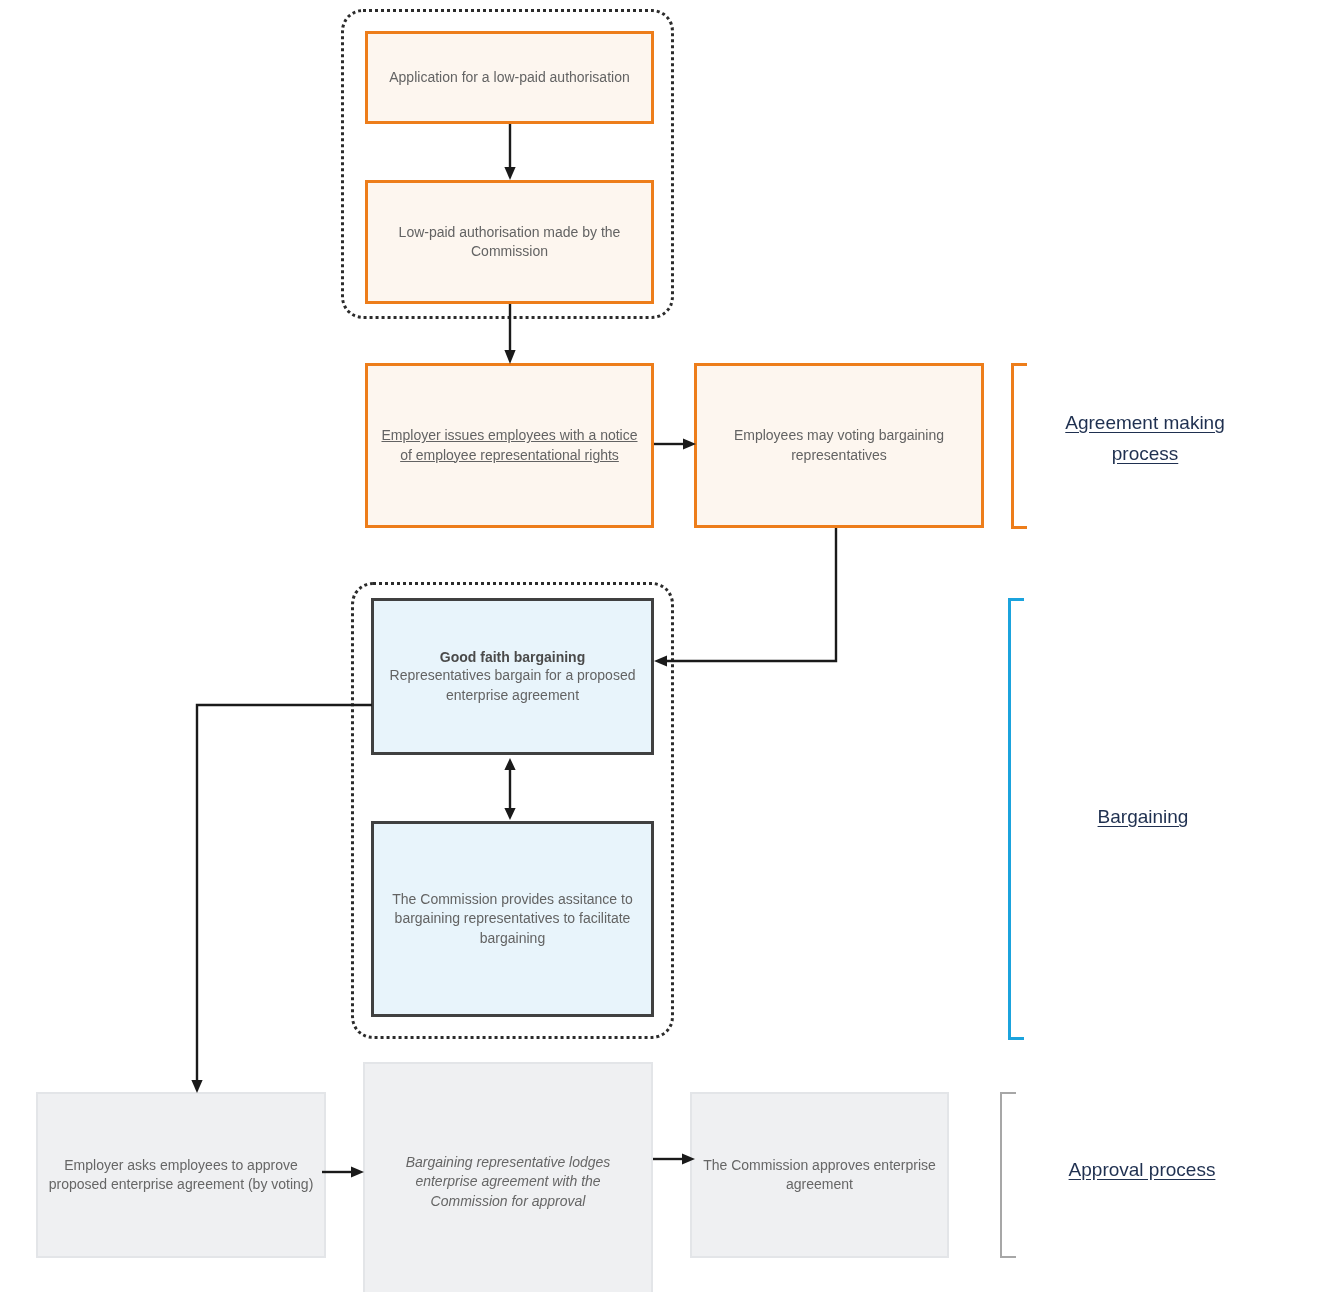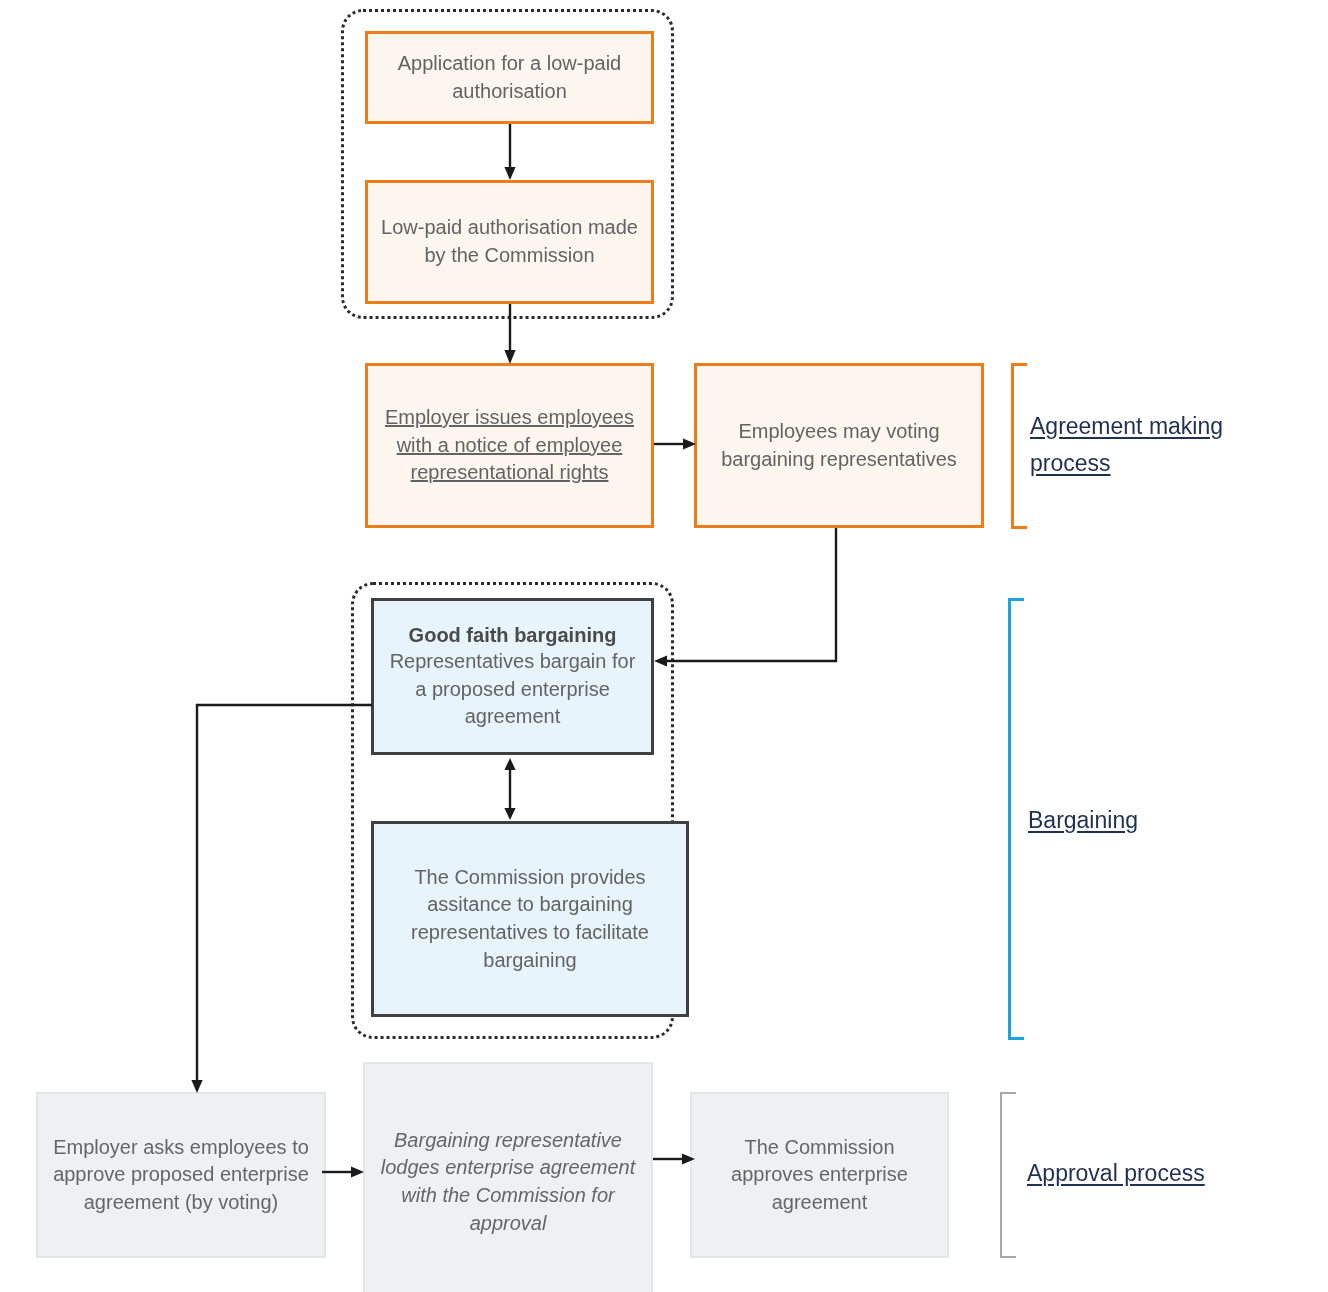"Application for a low-paid authorisation" .node { font-size: 20px -> 14px }
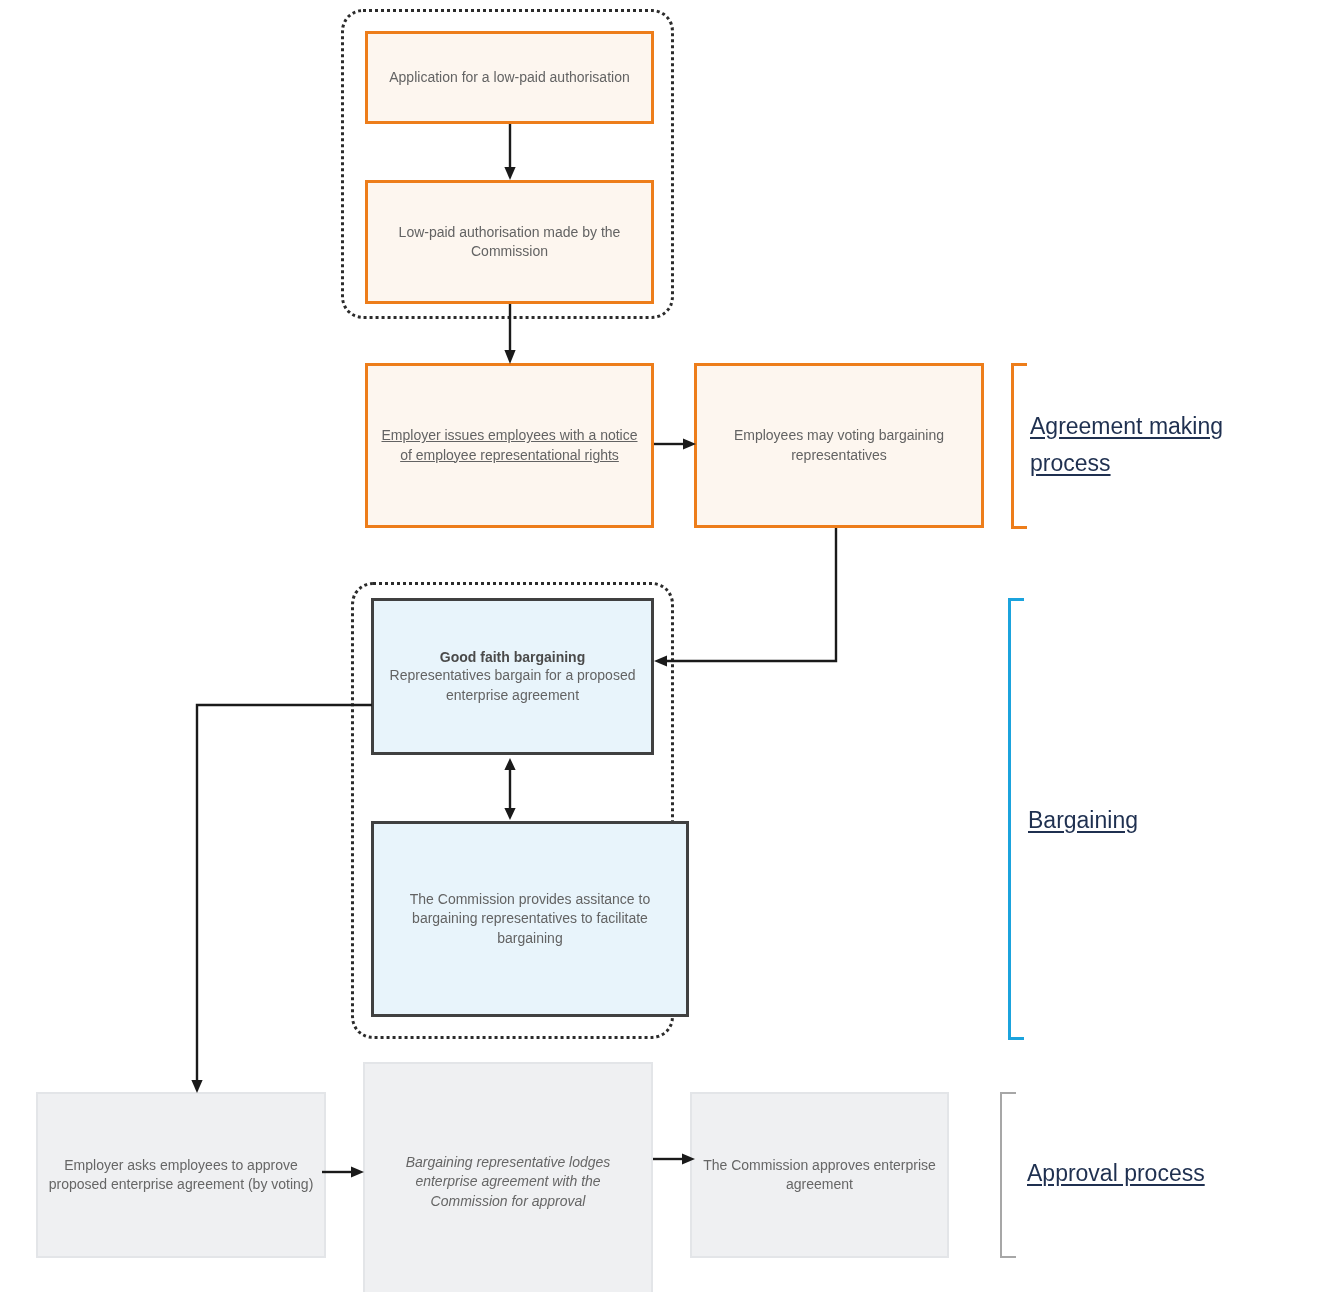"Agreement making process" .section-label { font-size: 23px -> 19px; text-align: none -> center }
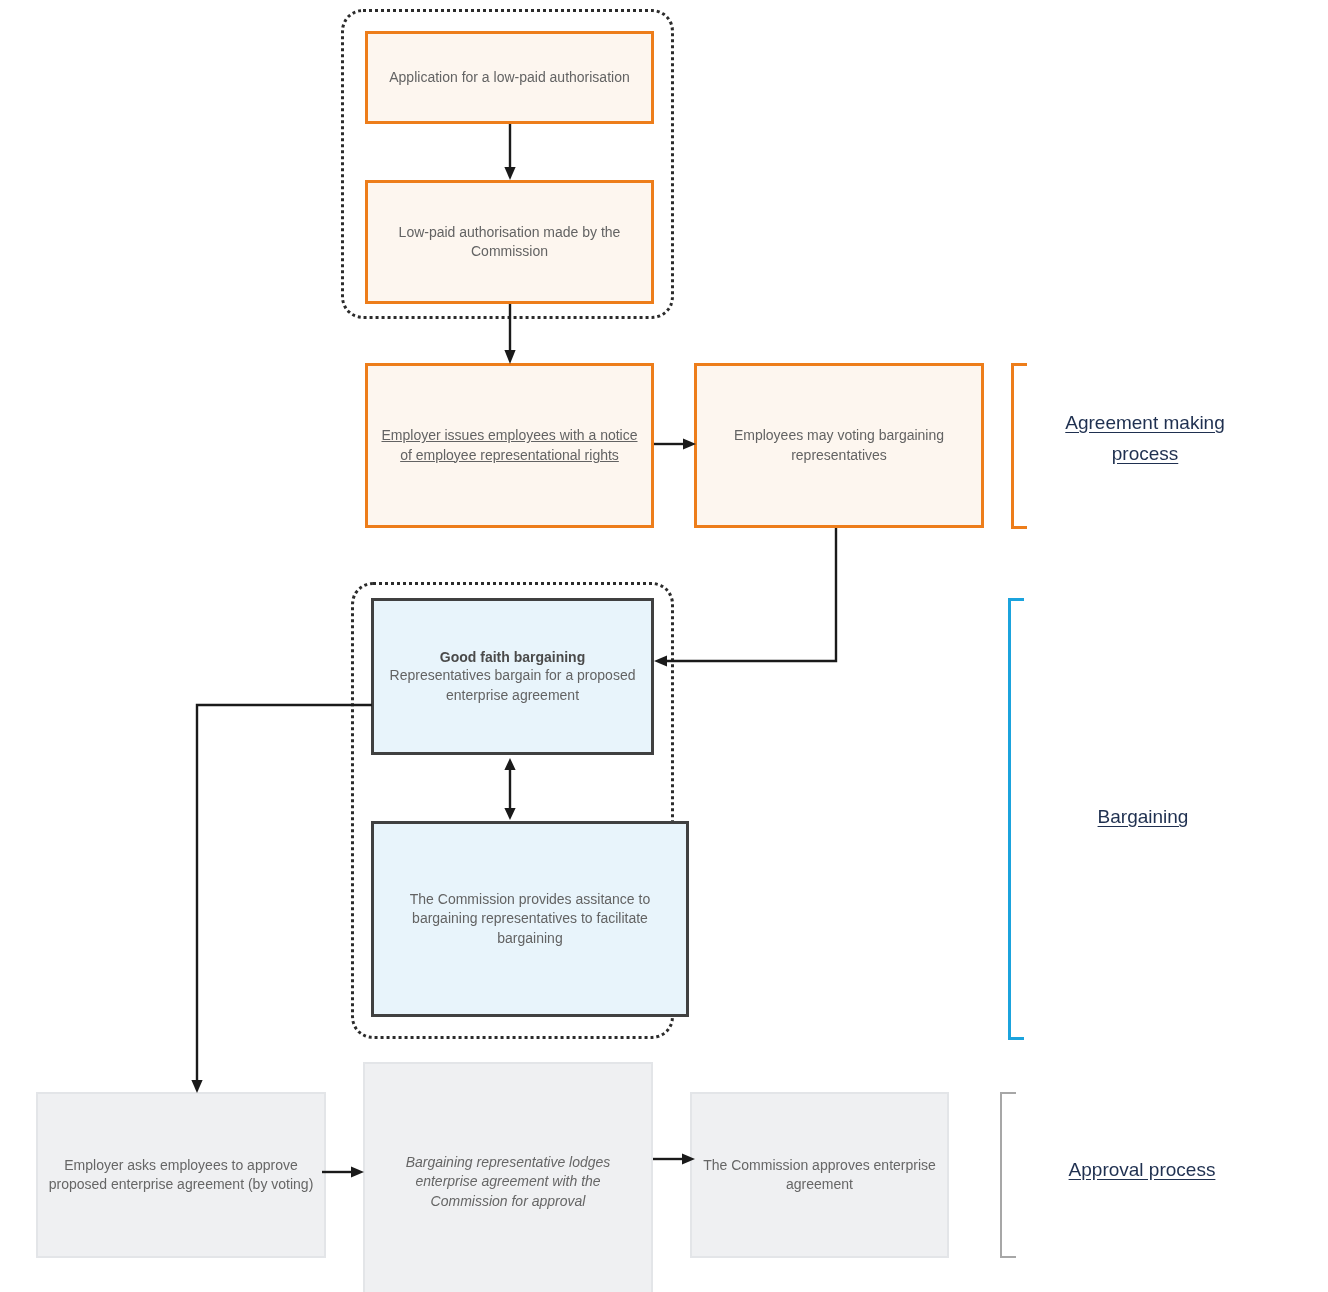"The Commission provides assitance to" div.node { width: 318px -> 283px }
